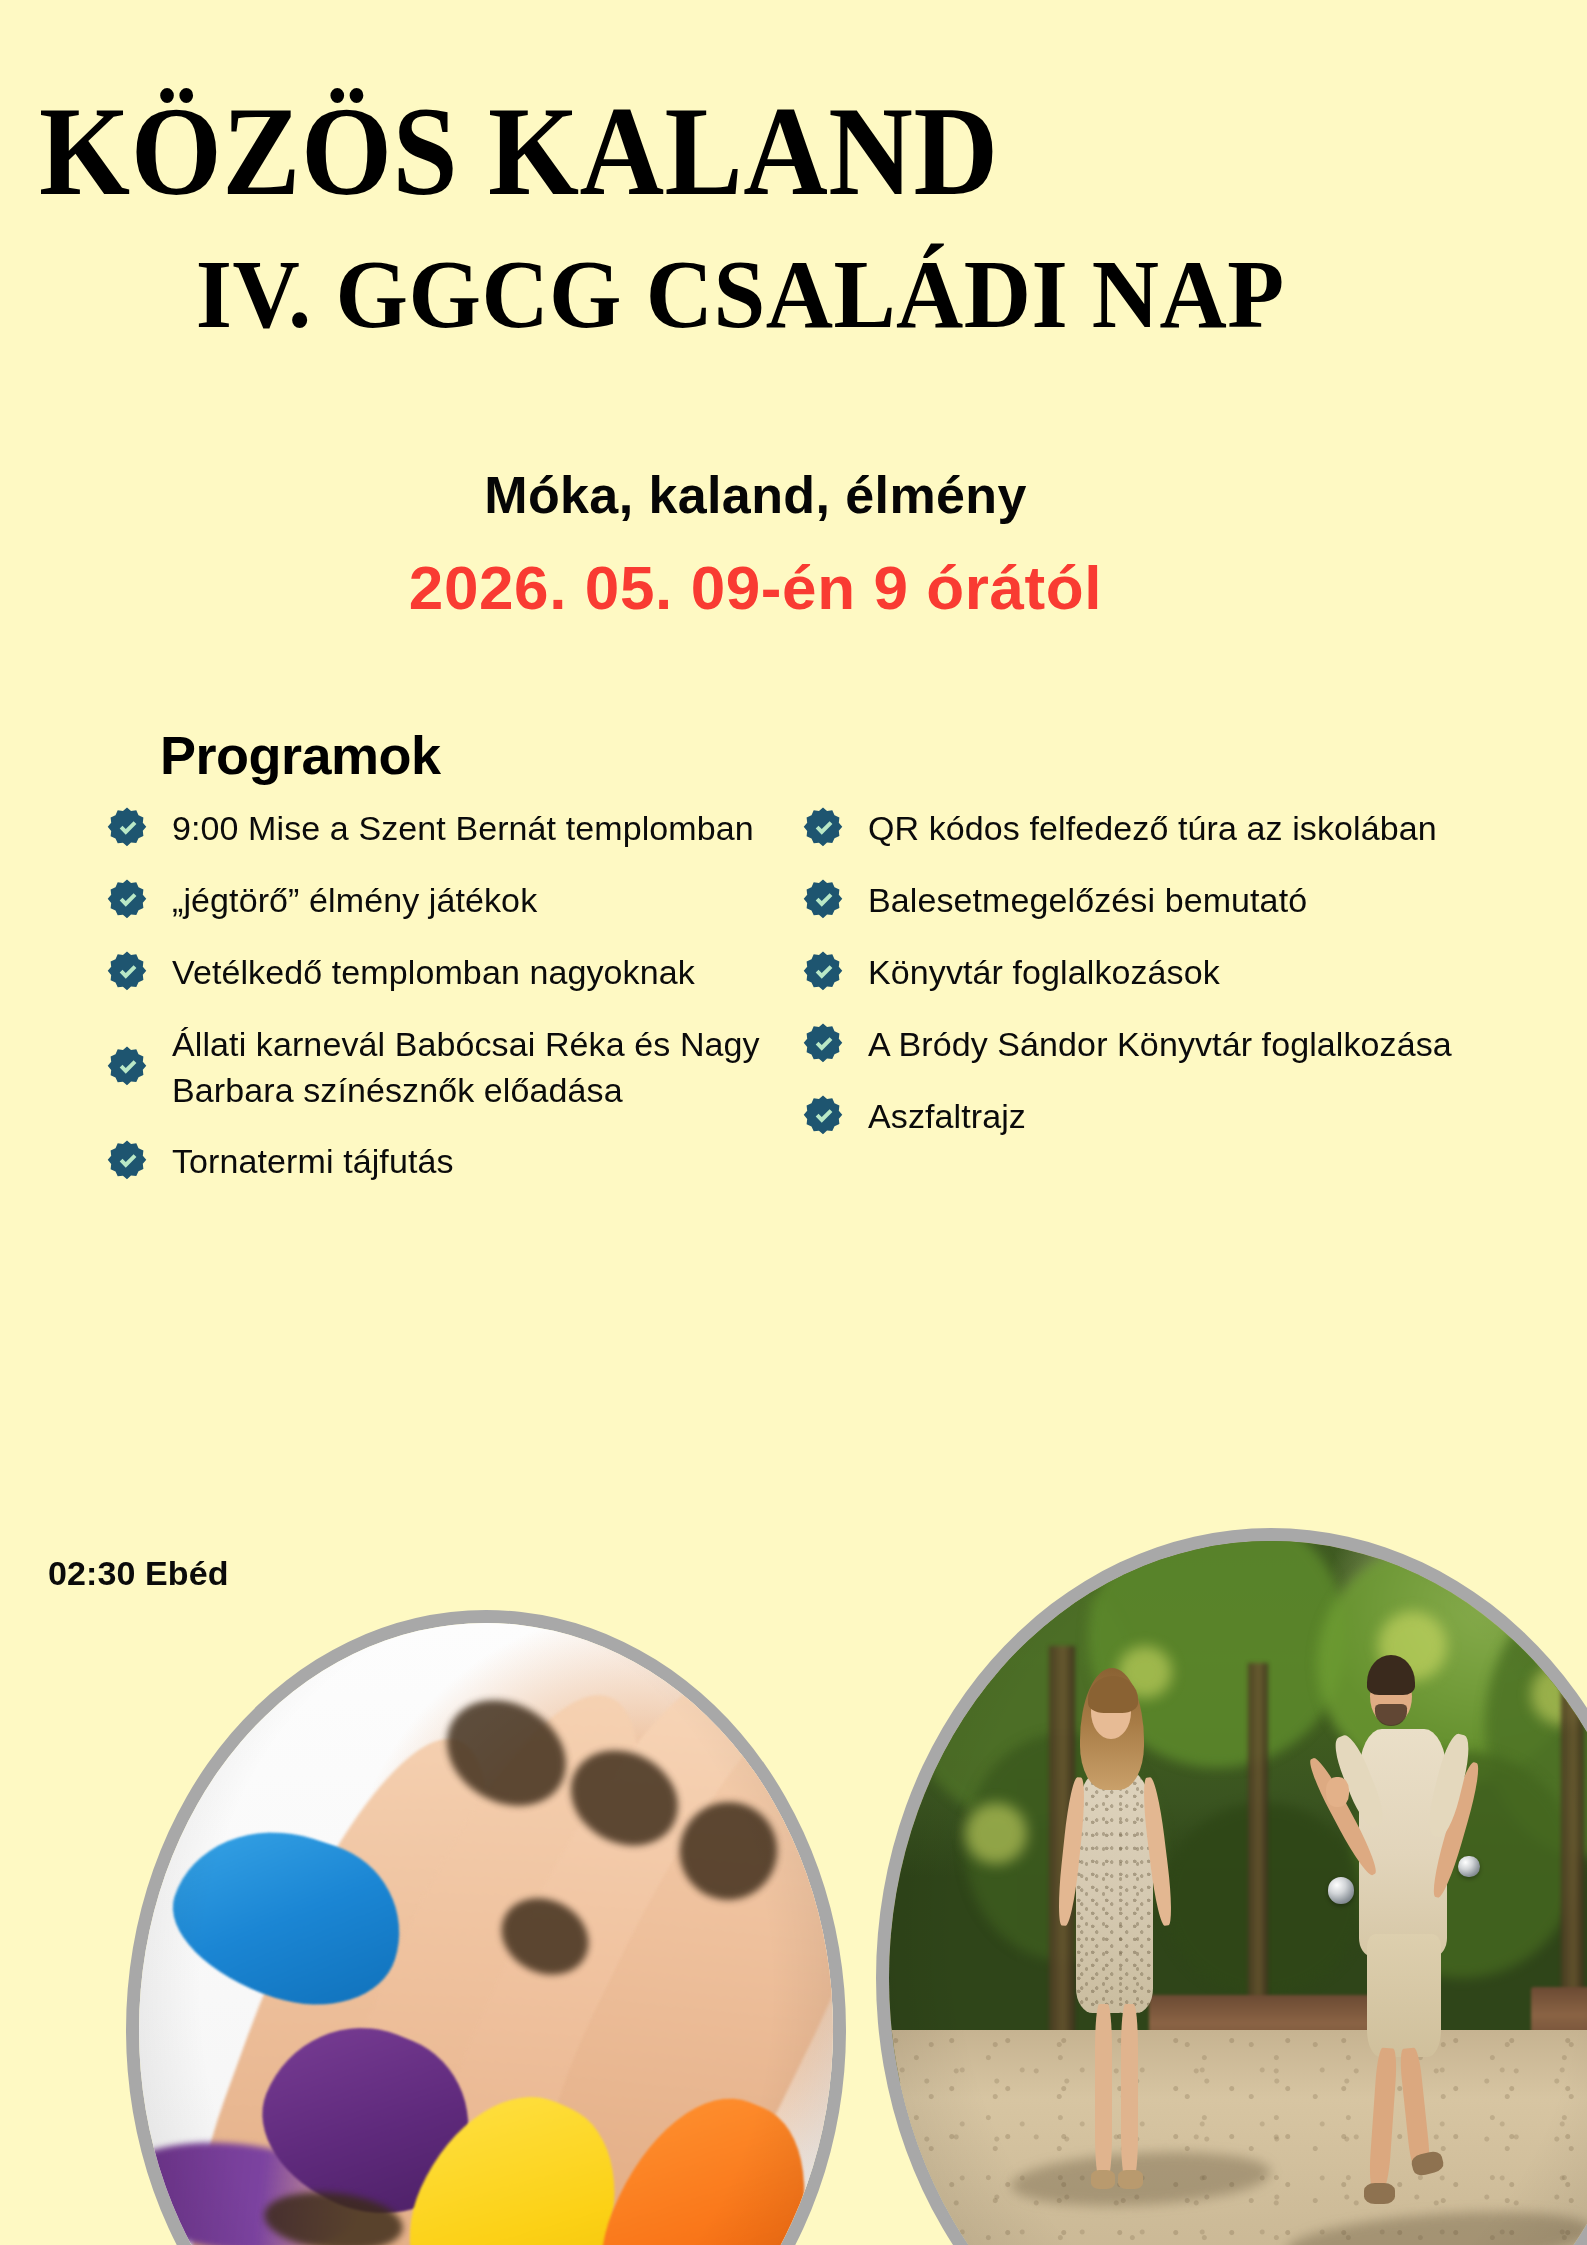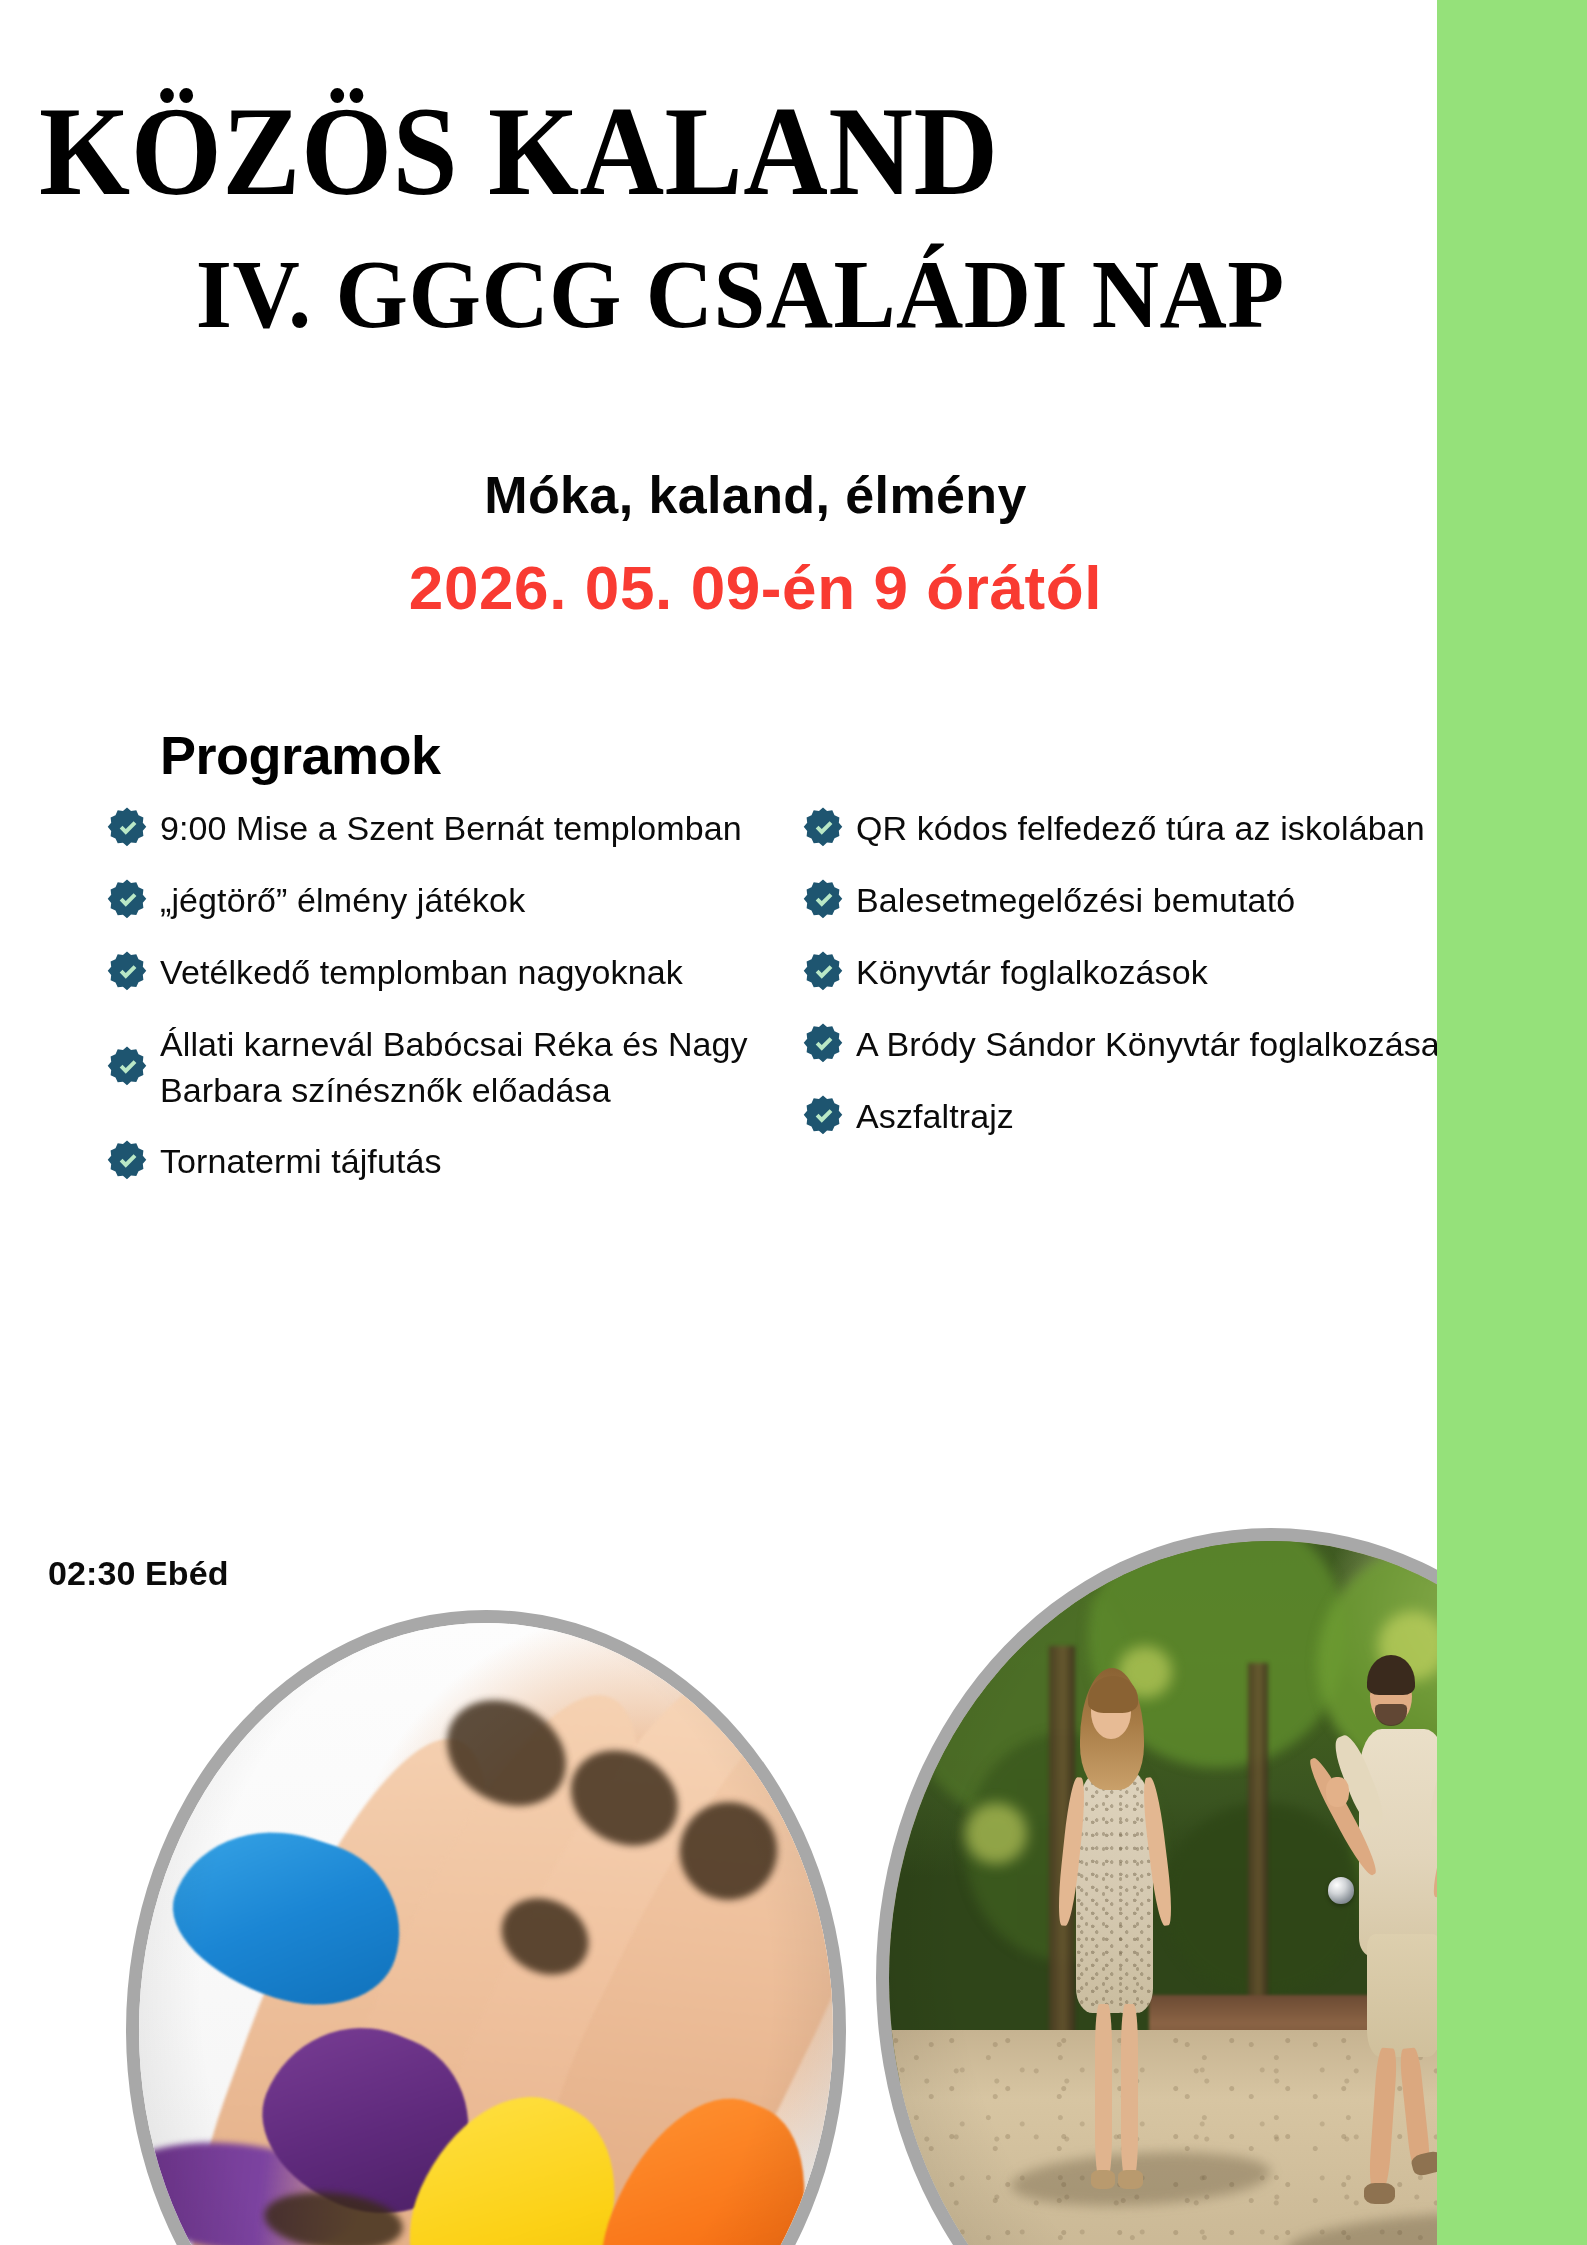"KÖZÖS KALAND" .poster { background: #ffffff -> #fef9c3; width: 1437px -> 1587px }
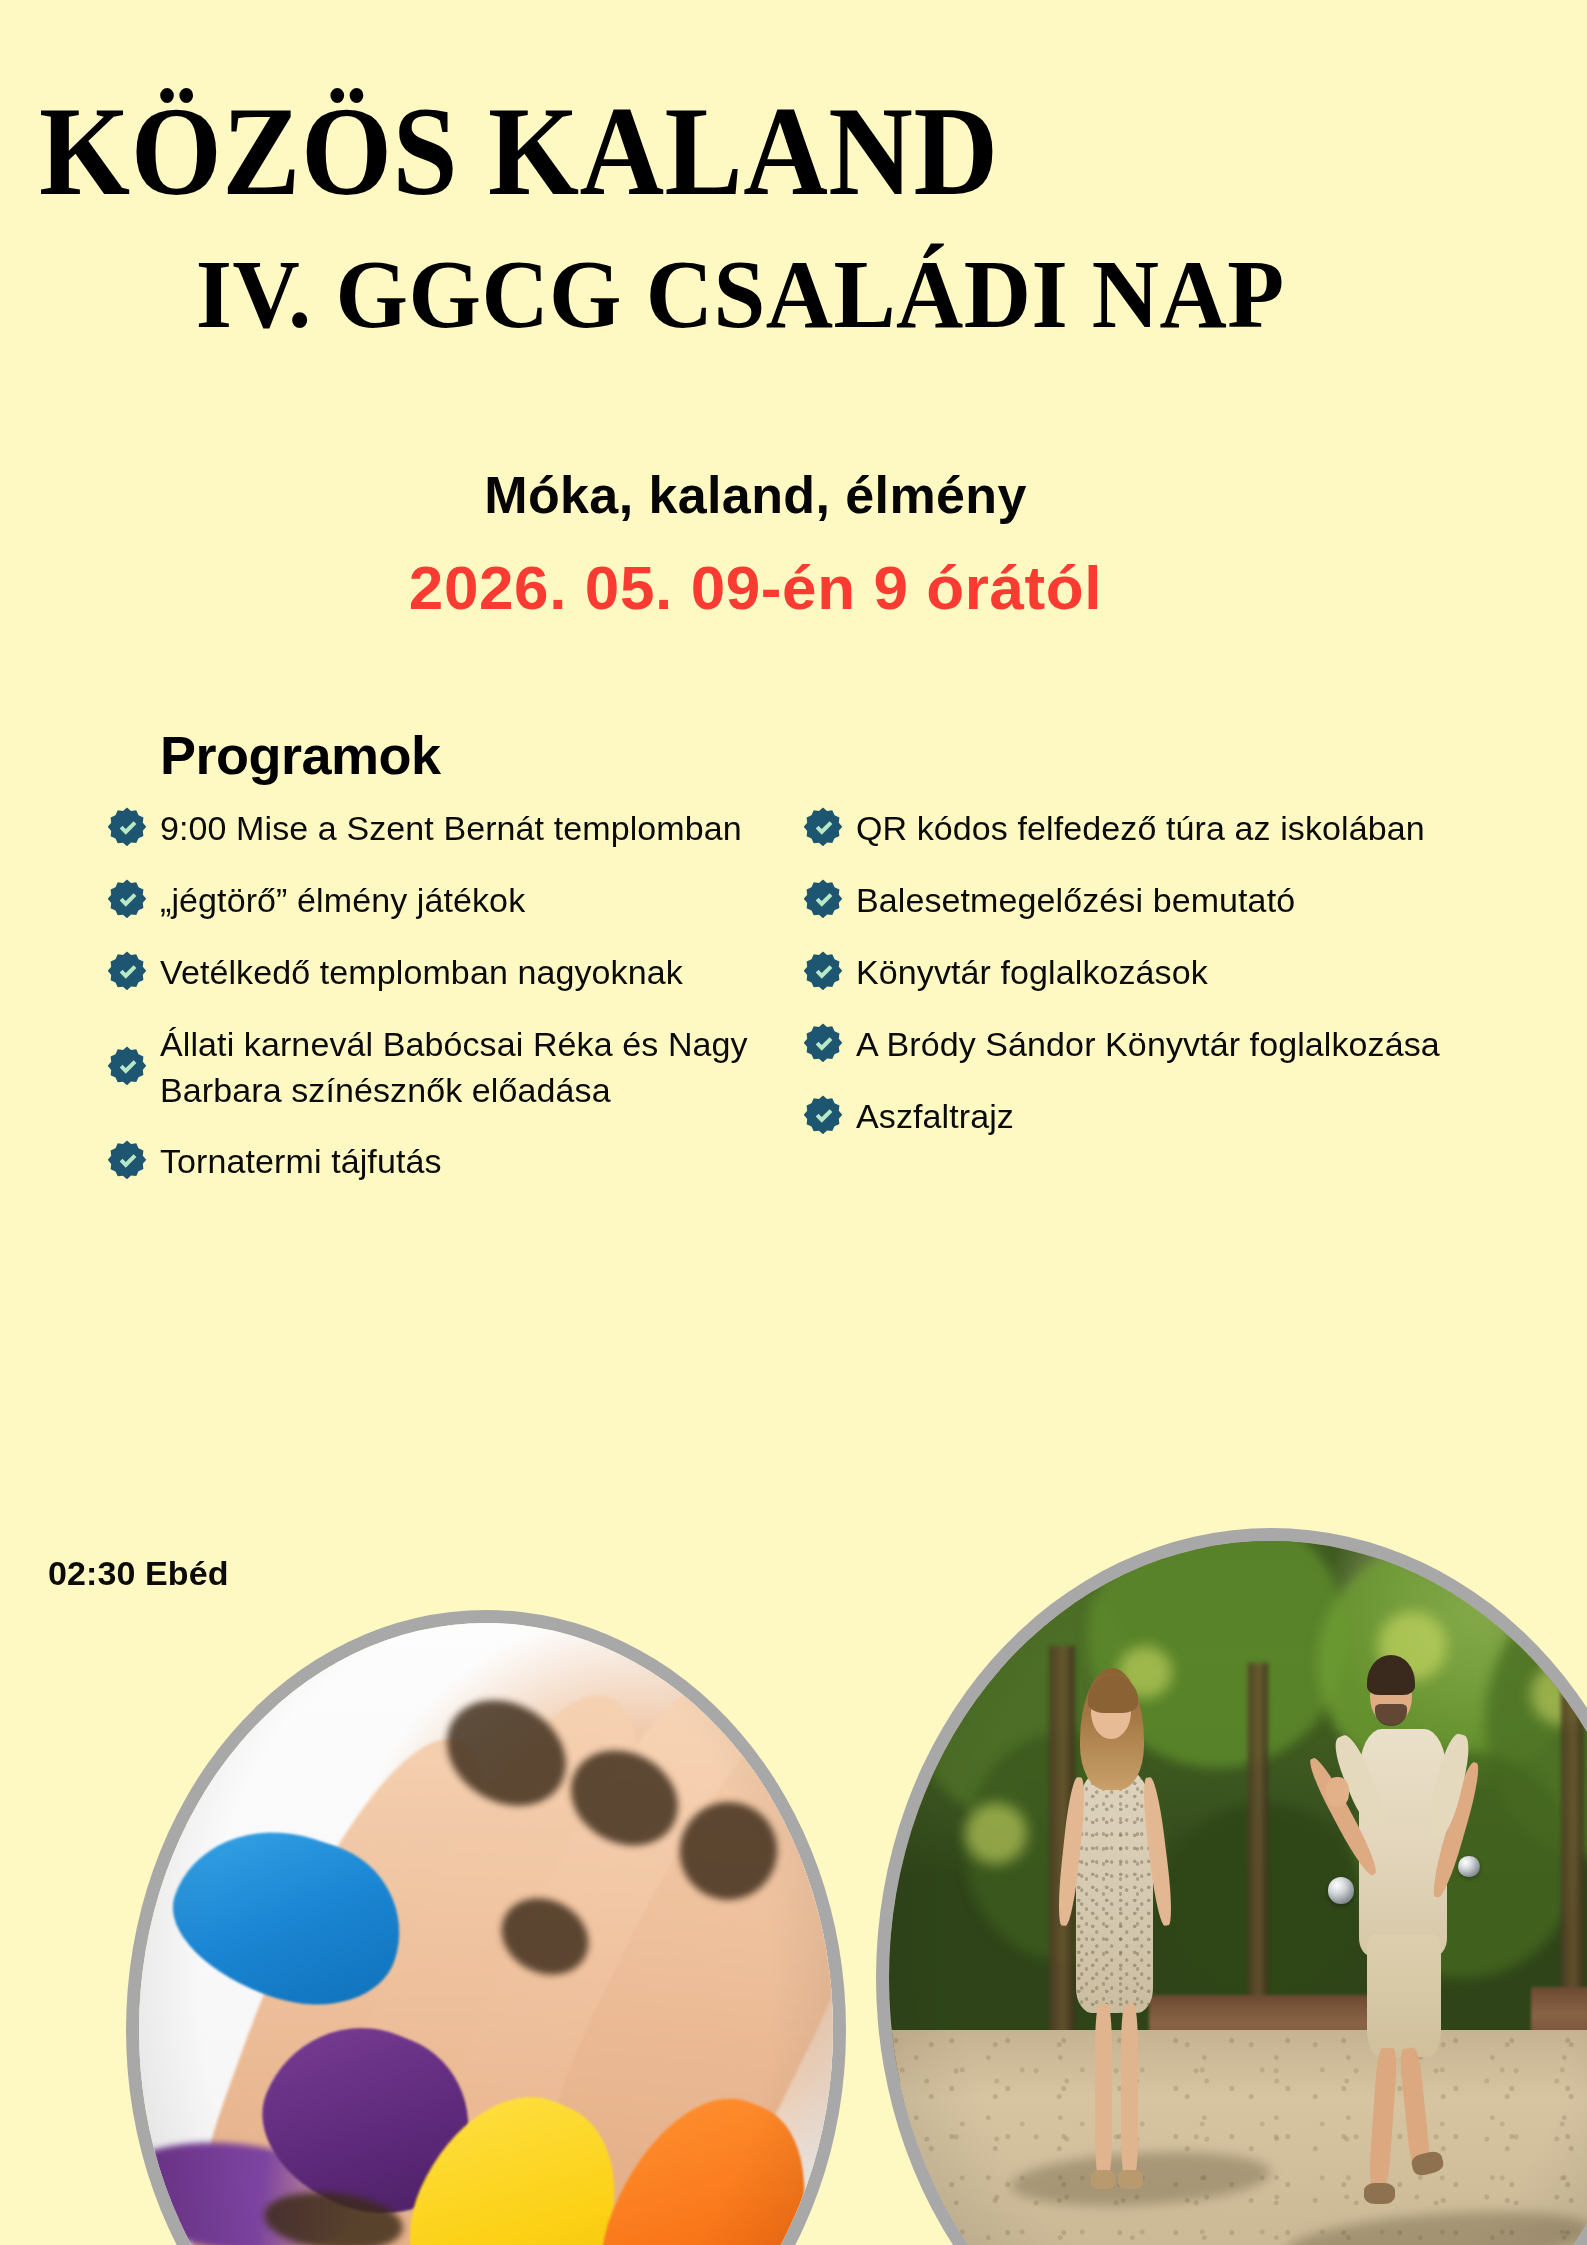"9:00 Mise a Szent Bernát" .item { gap: 10px -> 22px }
